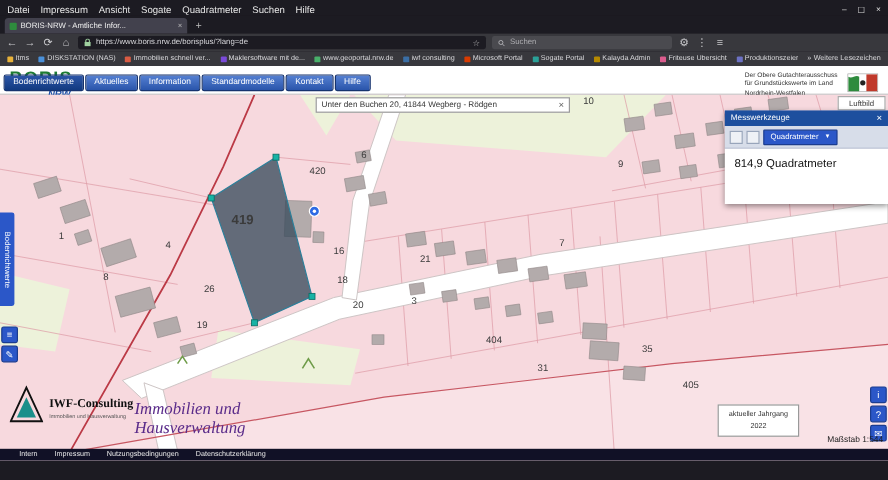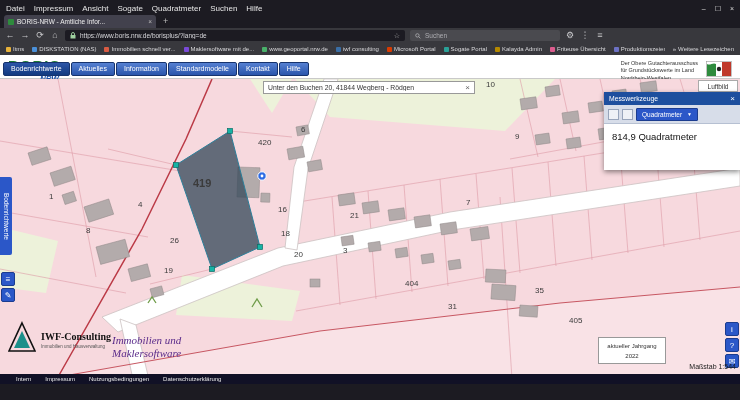"Immobilien und" .purple-wm { font-size: 11px -> 14px }
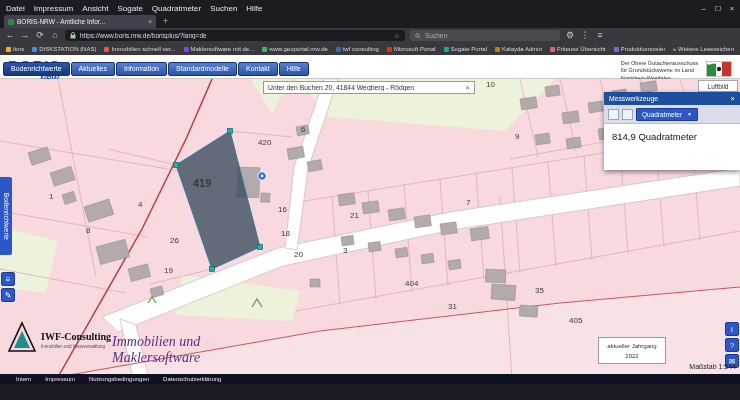"Maklersoftware" div { text: Maklersoftware -> Hausverwaltung }
